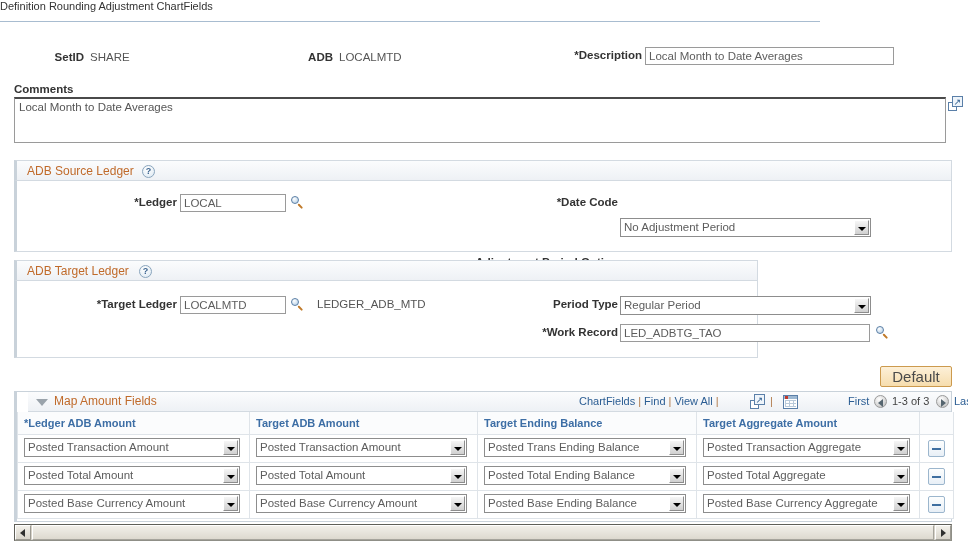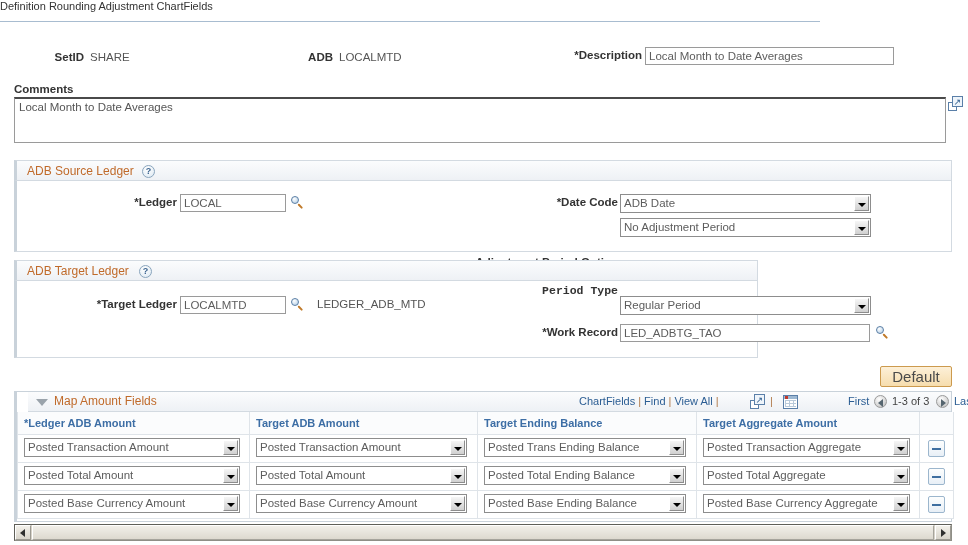"ADB Date" div.ddl { html: <div> <span>ADB Date</span> <span></span> </div> -> none }
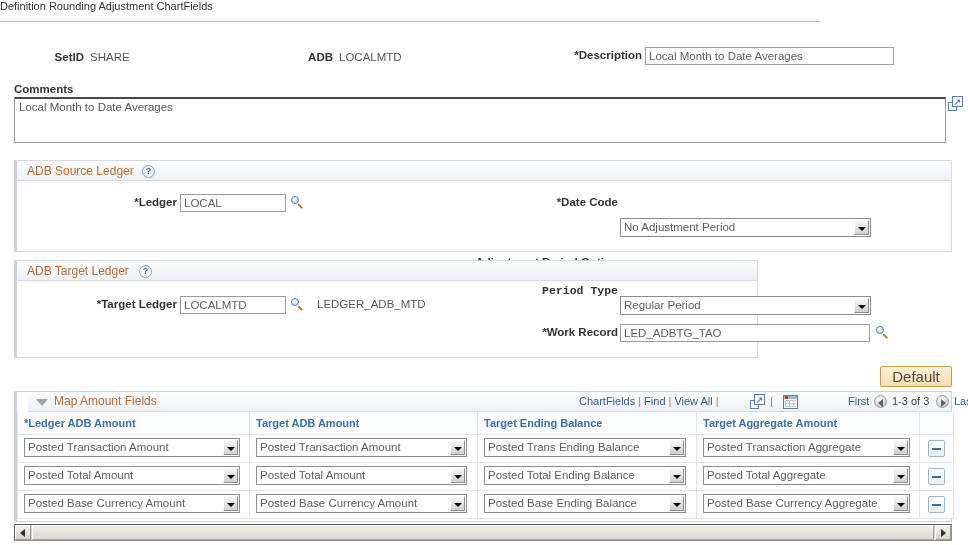"Period Type" div.lbl { font-family: Liberation Mono, monospace -> none; top: 24px -> 38px }
